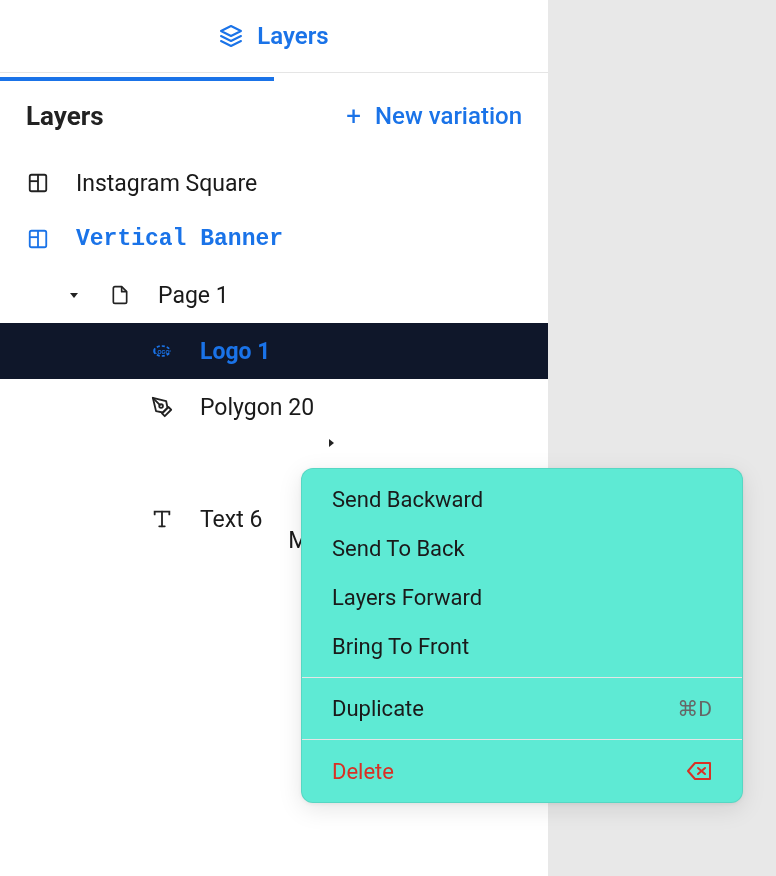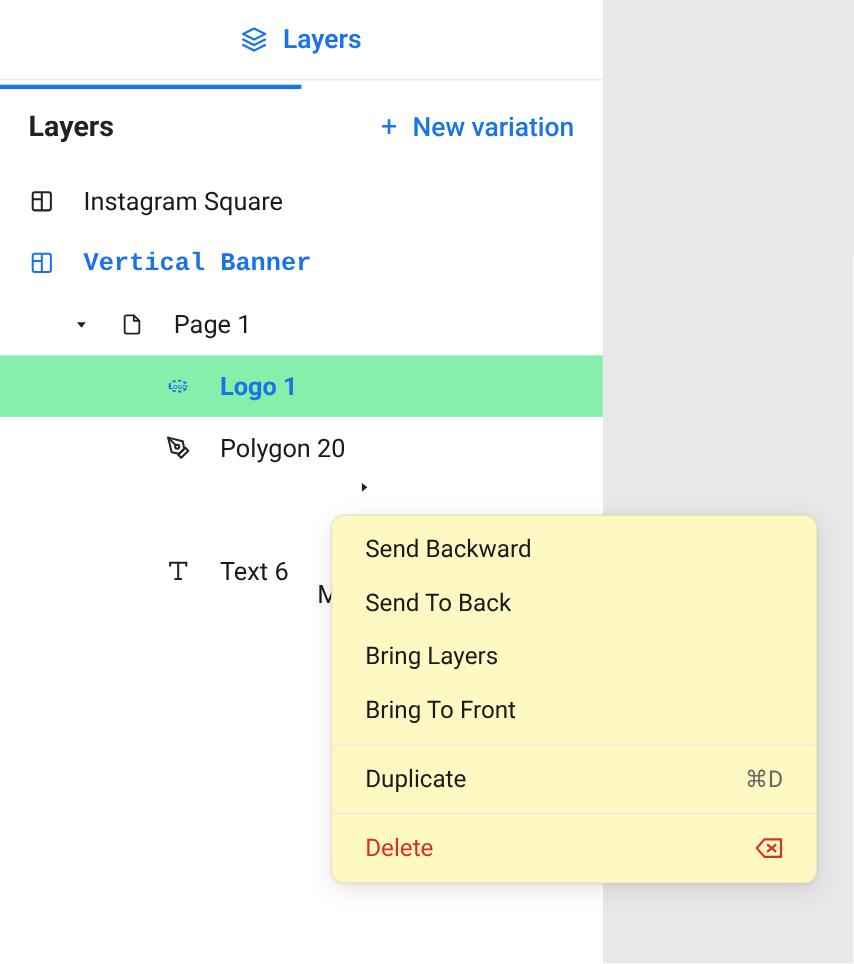"Logo 1" .tree-row.highlighted { background: #86efac -> #0f172a }
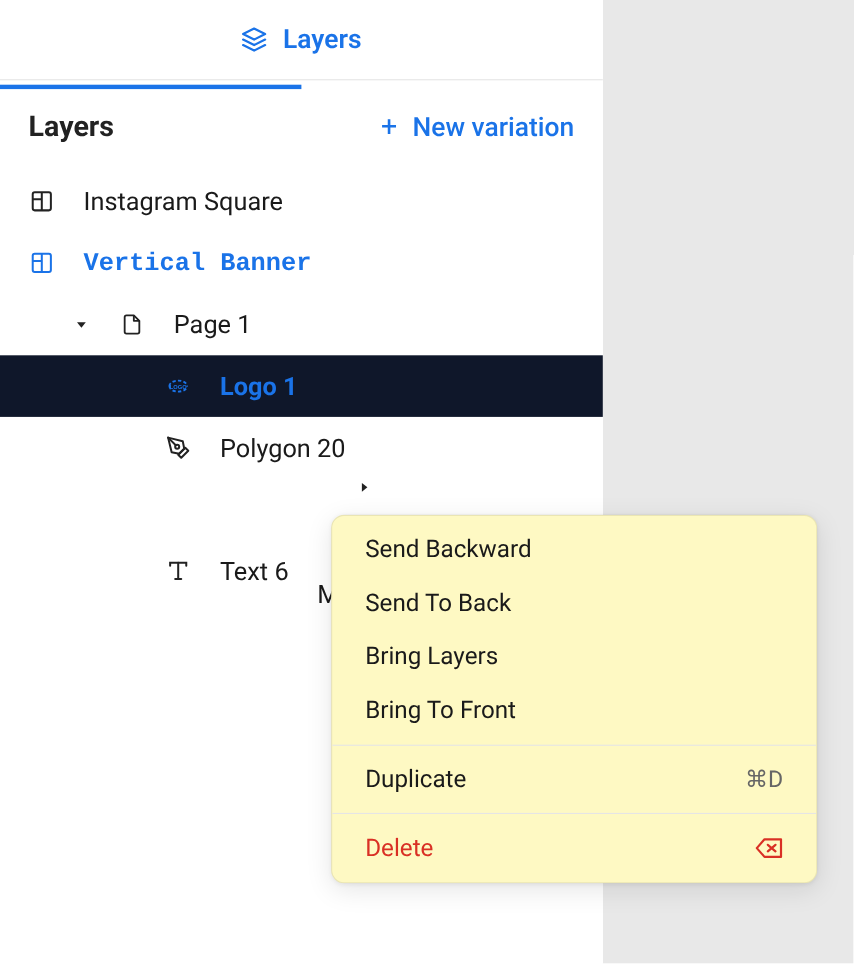"Send Backward" .context-menu { background: #fef9c3 -> #5eead4 }
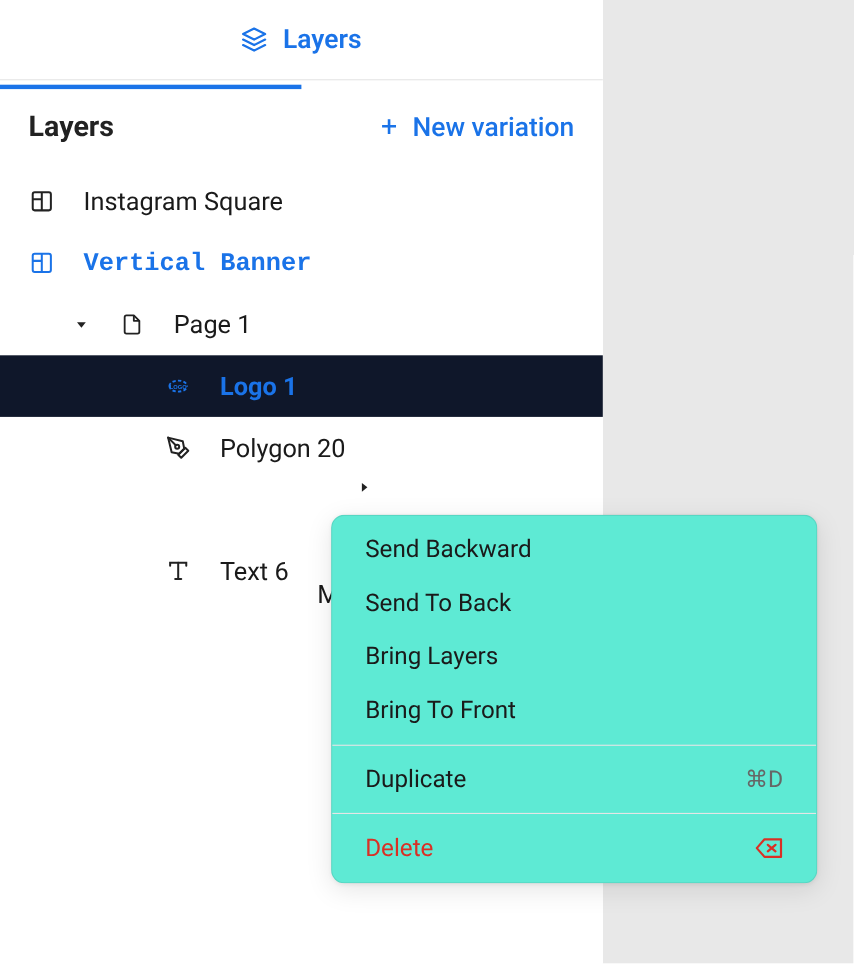"Bring Layers" span { text: Bring Layers -> Layers Forward }
